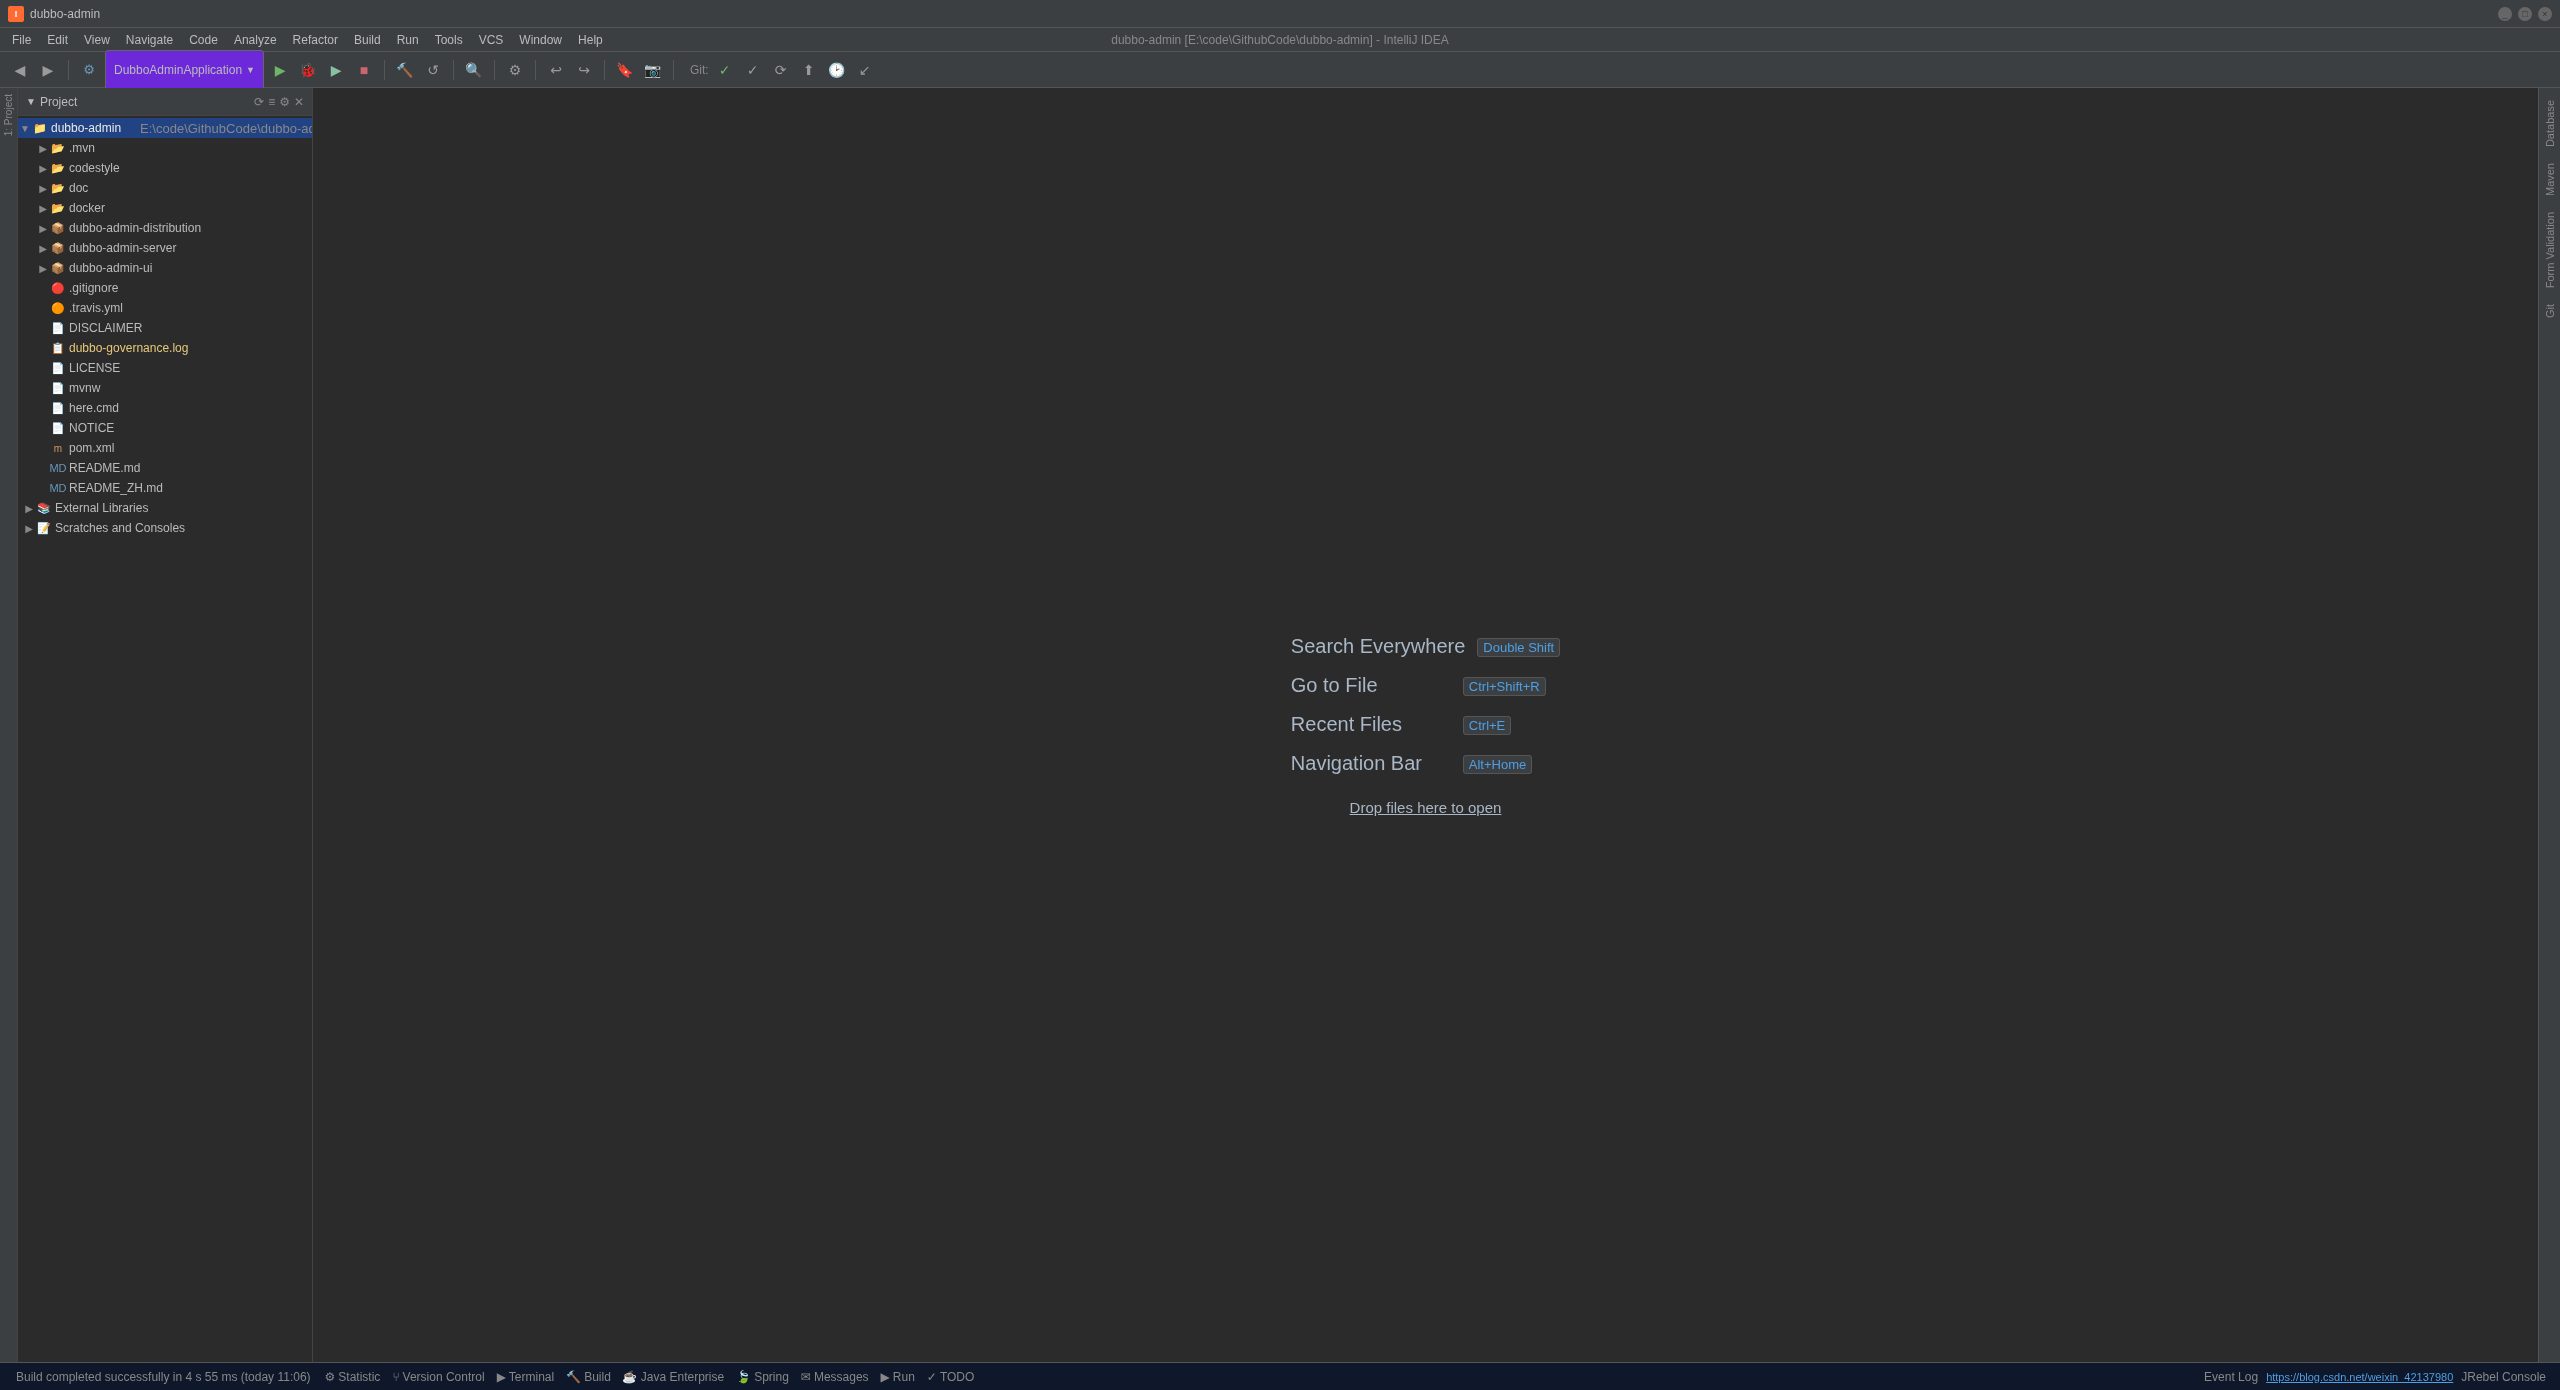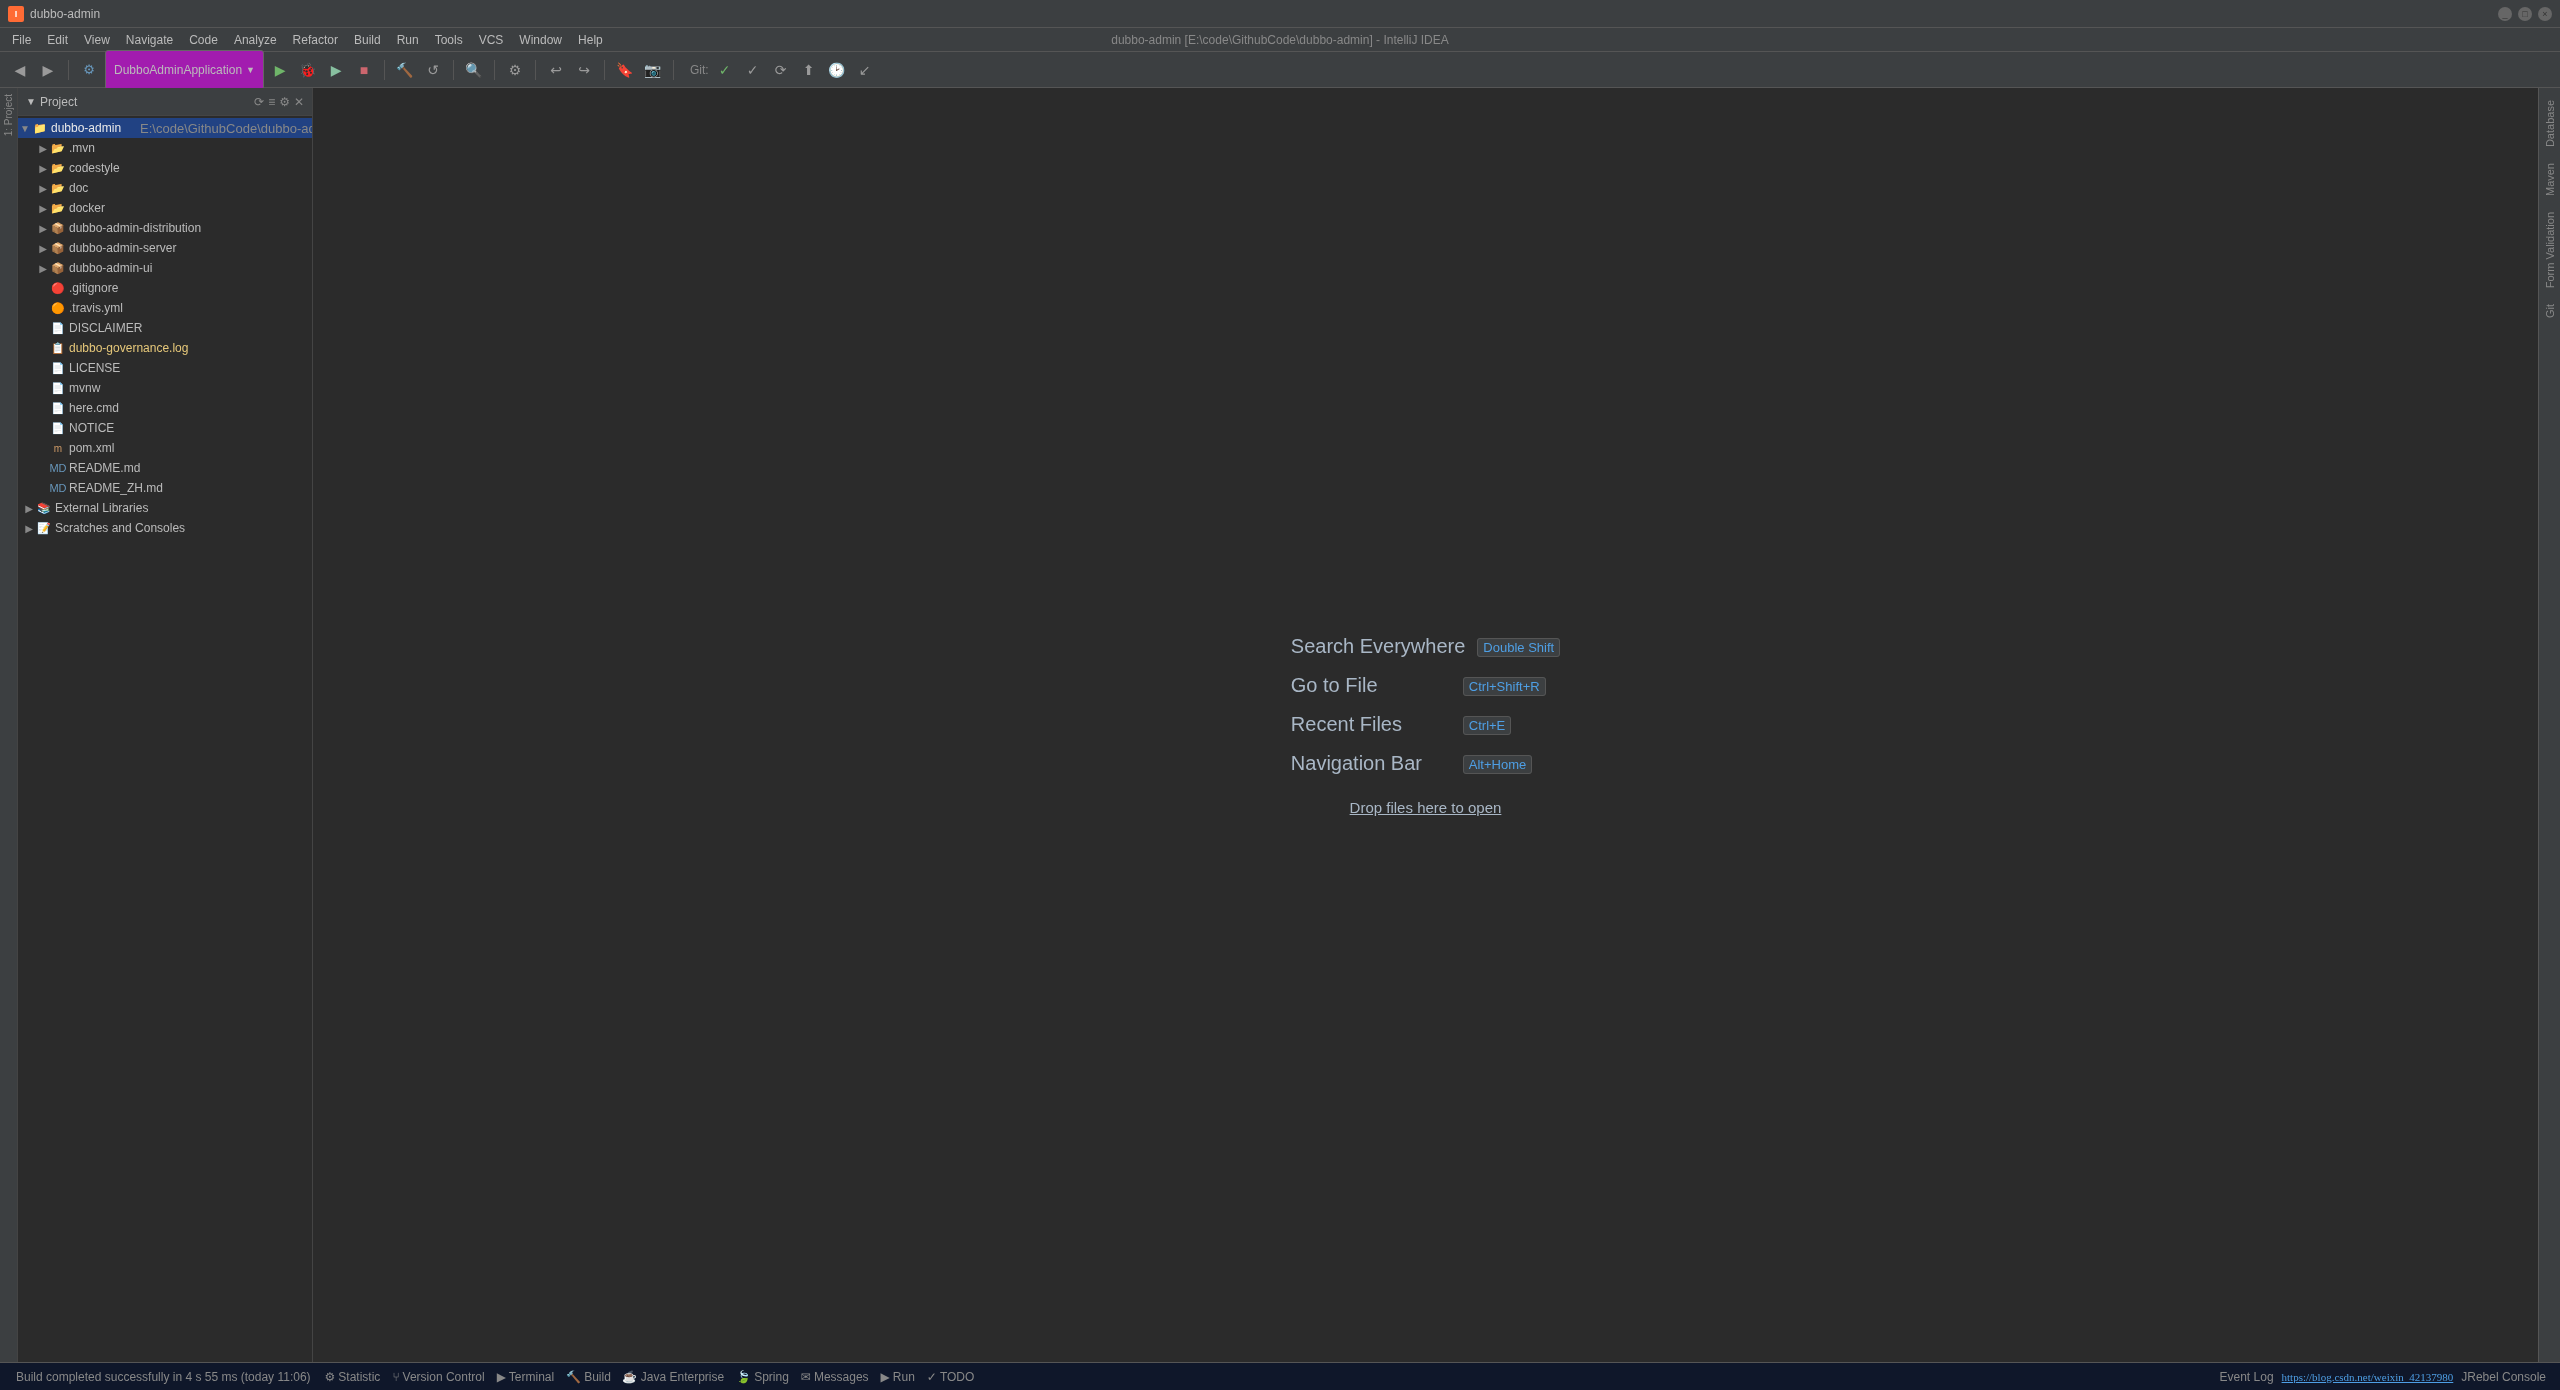"DubboAdminApplication" .toolbar-dropdown { background: #a21caf -> #6d28d9 }
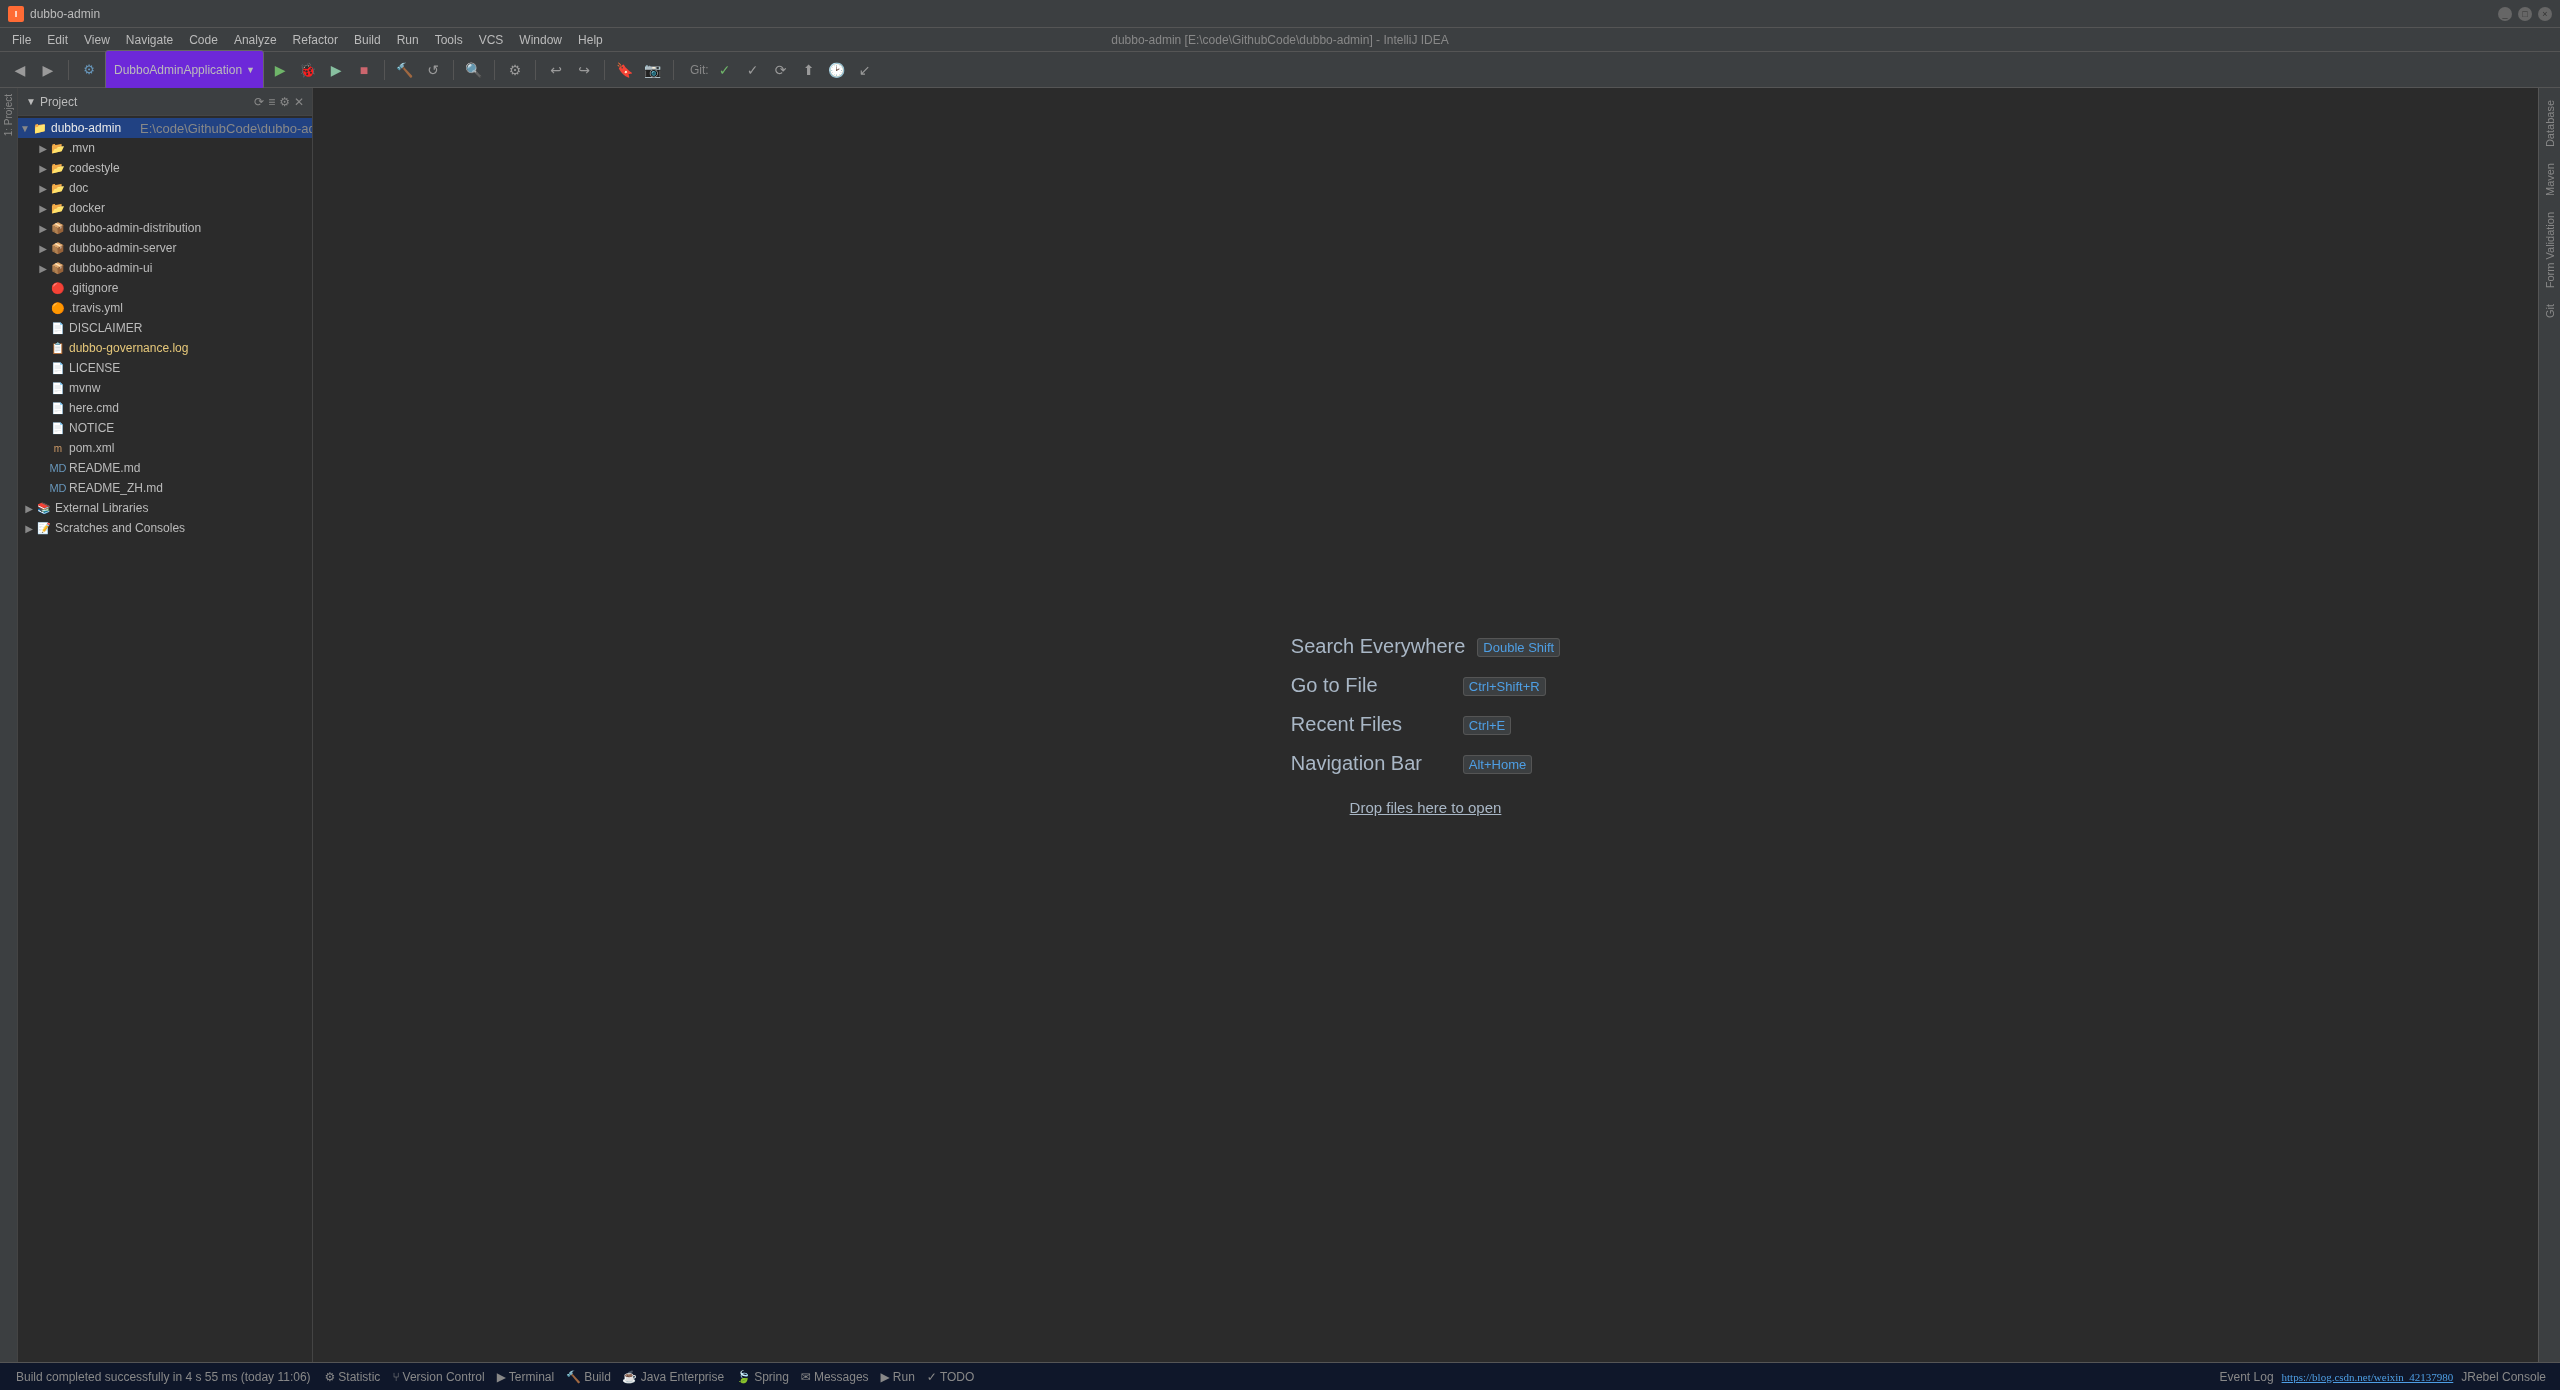"https://blog.csdn.net/weixin_42137980" .status-url { font-family: Liberation Serif, serif -> none }
